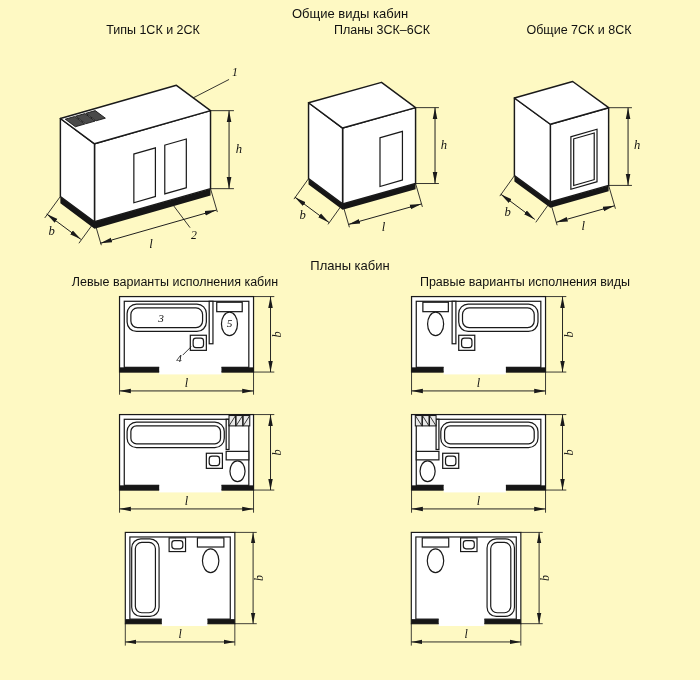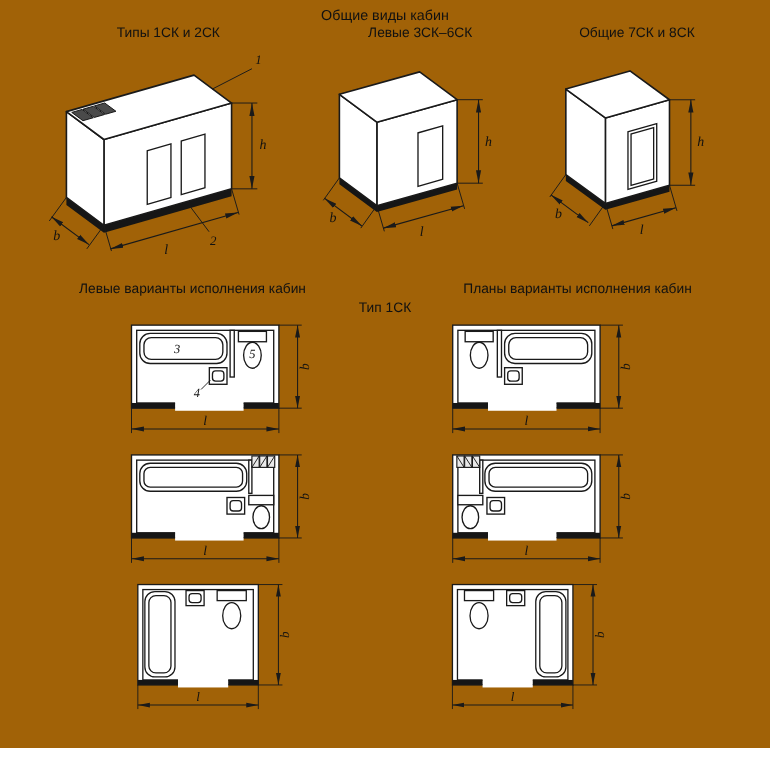"Общие виды кабин" .page { background: #a16207 -> #fef9c3 }
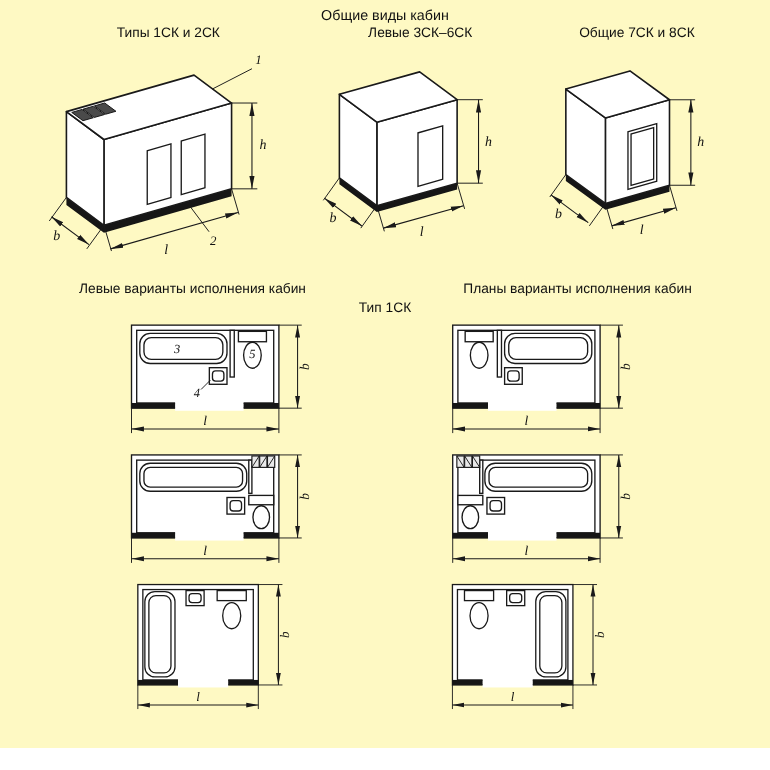"Типы 1СК и 2СК" .iso-fig .cap { margin-bottom: 2px -> 19px }
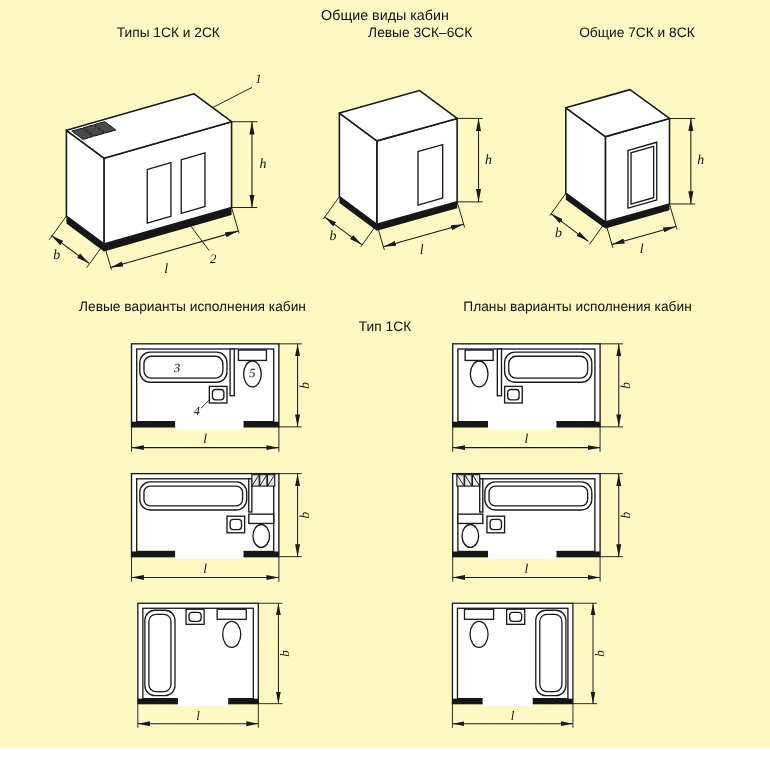"Левые 3СК–6СК" div.cap { text: Левые -> Планы }
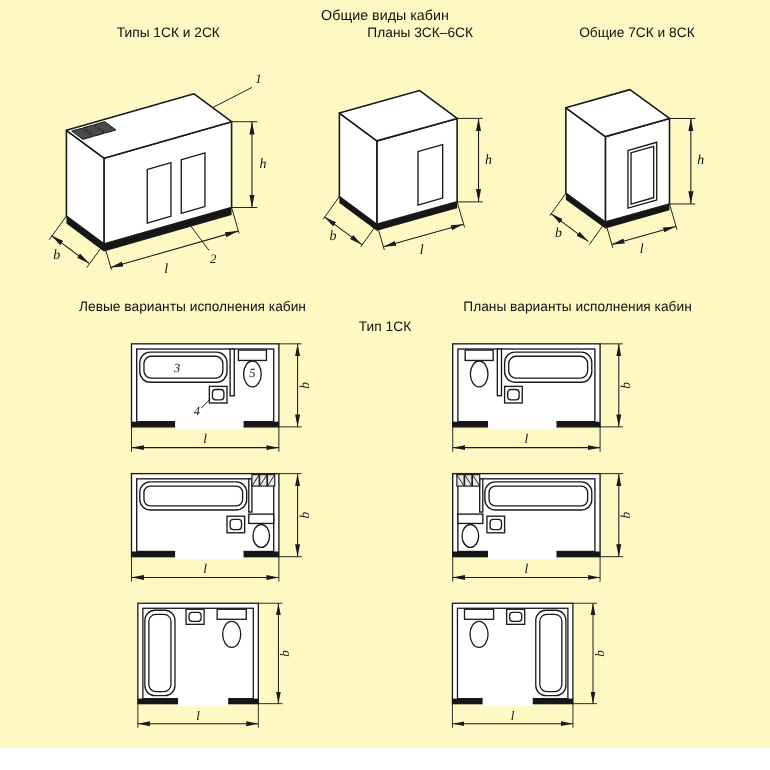"Планы кабин" div.h-title { html: none -> <div>Планы кабин</div> }
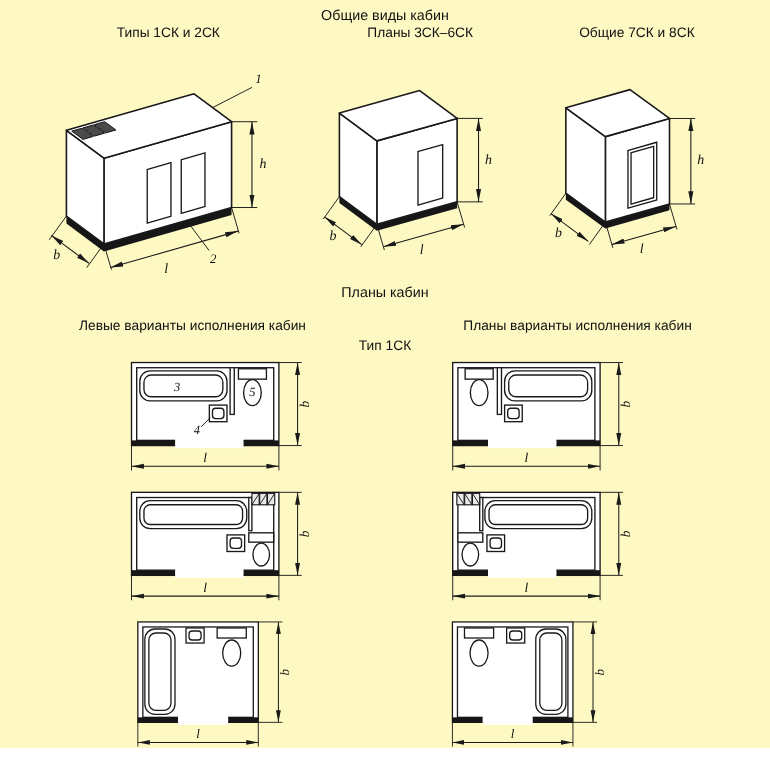"Левые варианты исполнения кабин" .variant-headers { margin-top: 16px -> 2px }
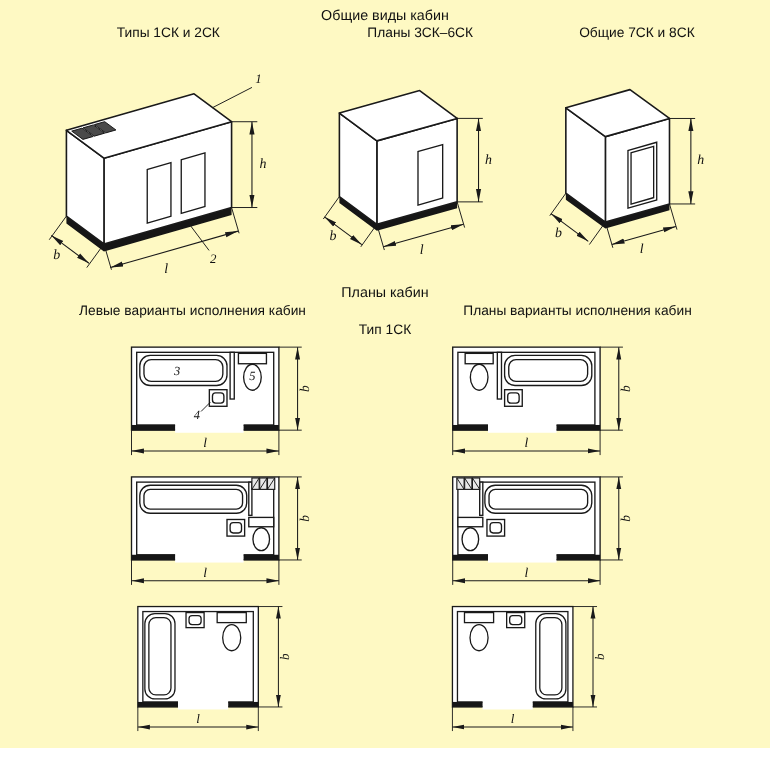"Планы варианты исполнения кабин" div { text: Планы варианты исполнения кабин -> Правые варианты исполнения виды }
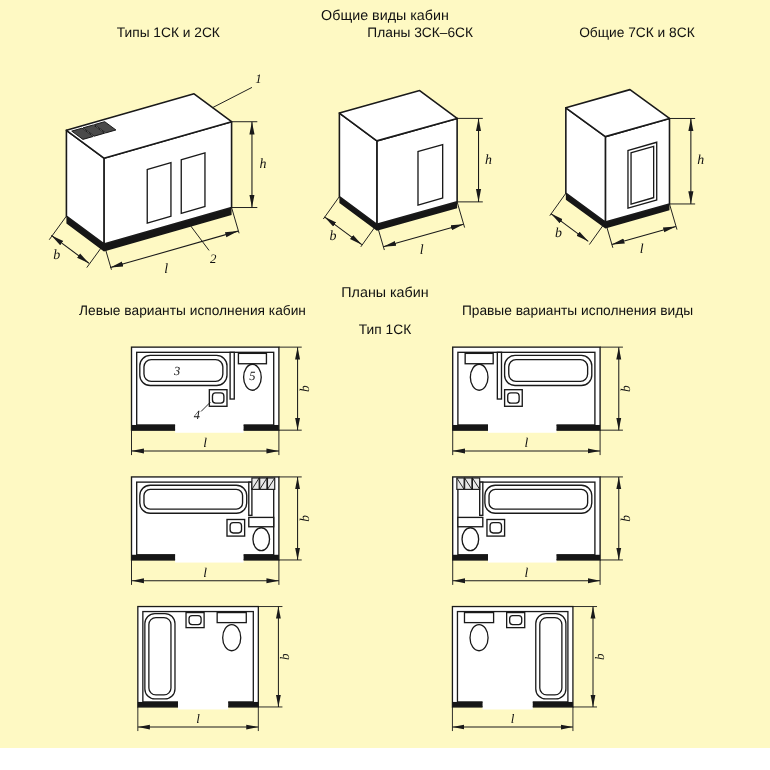"Тип 1СК" div.type-label { html: <div>Тип 1СК</div> -> none }
